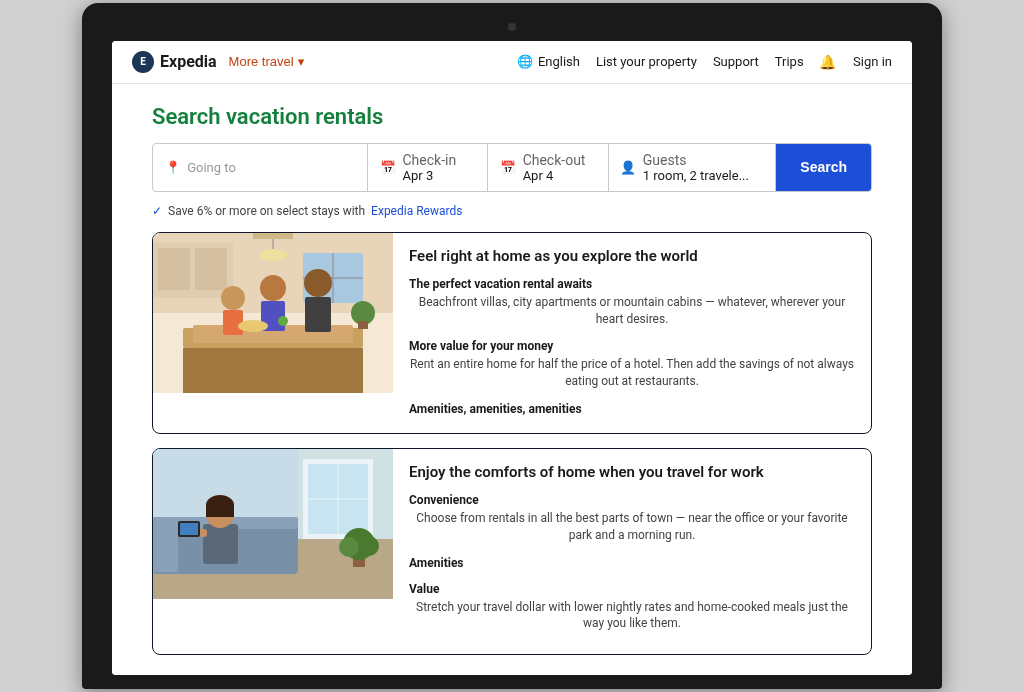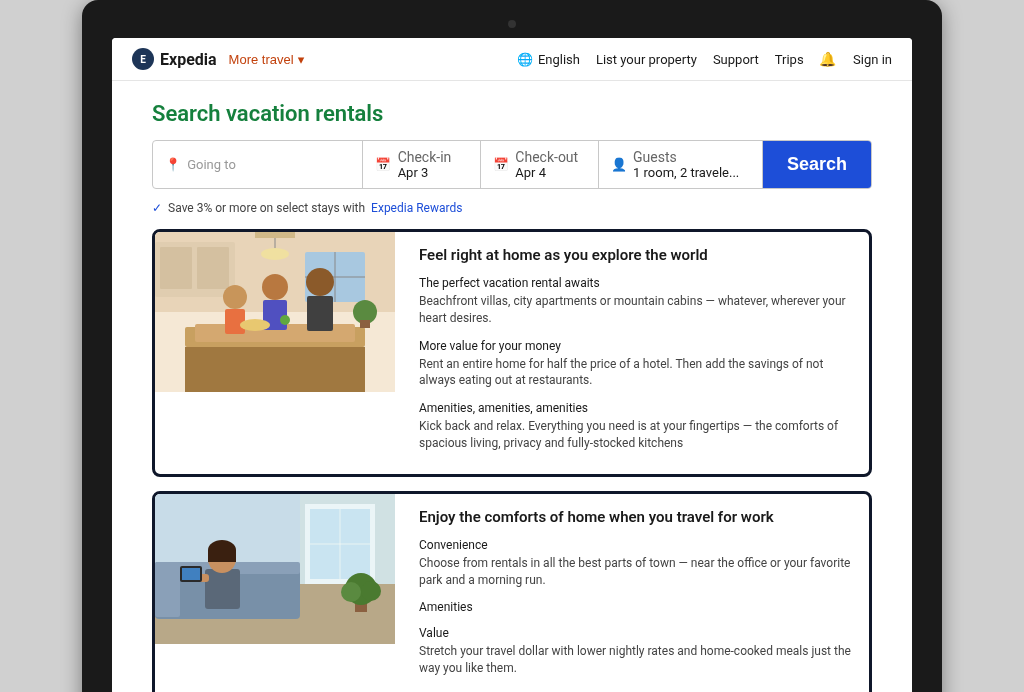"Search" .search-btn { font-size: 18px -> 14px }
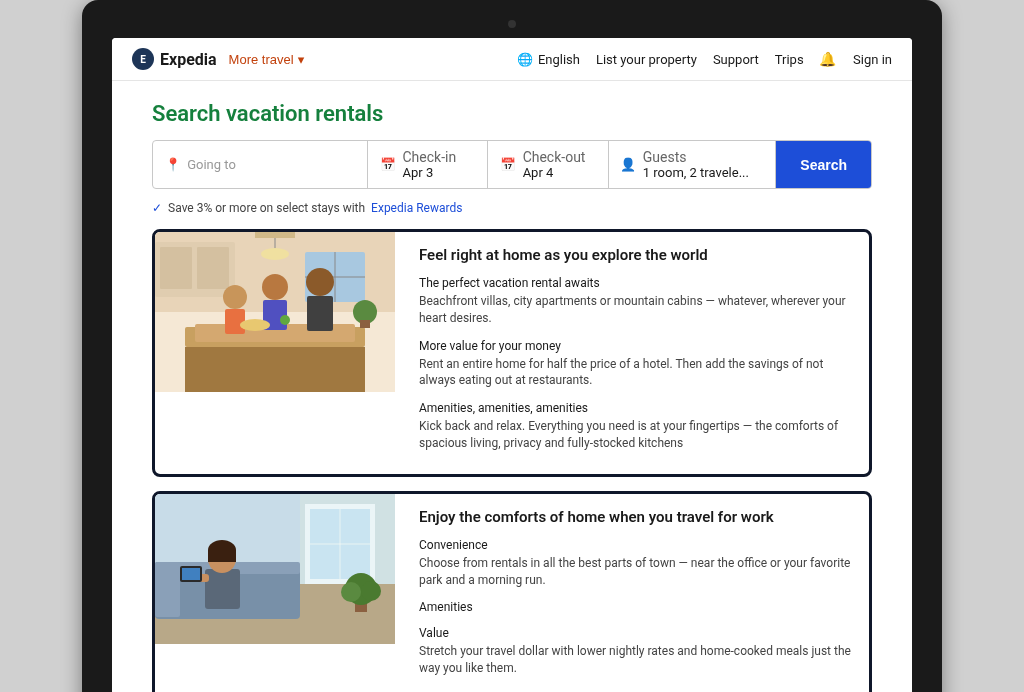"Save 3% or more on" span { text: 3% -> 6% }
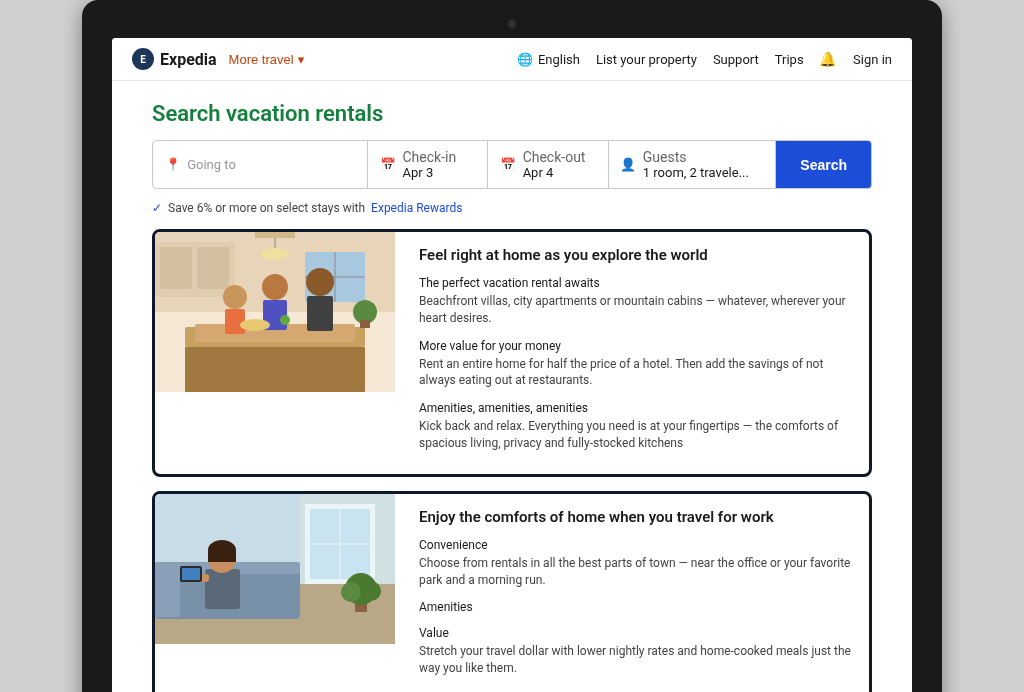"Feel right at home as" .card { border: 3px solid #0f172a -> 1px solid #0f172a; gap: 8px -> none }
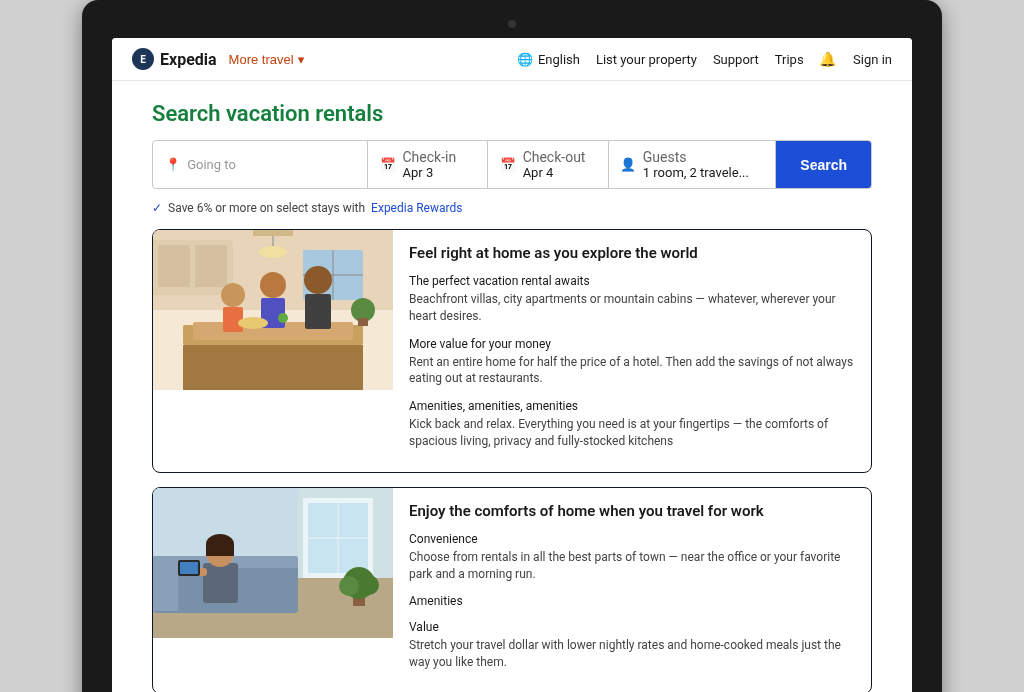"The perfect vacation rental awaits" .card-subtitle { font-weight: 400 -> 700 }
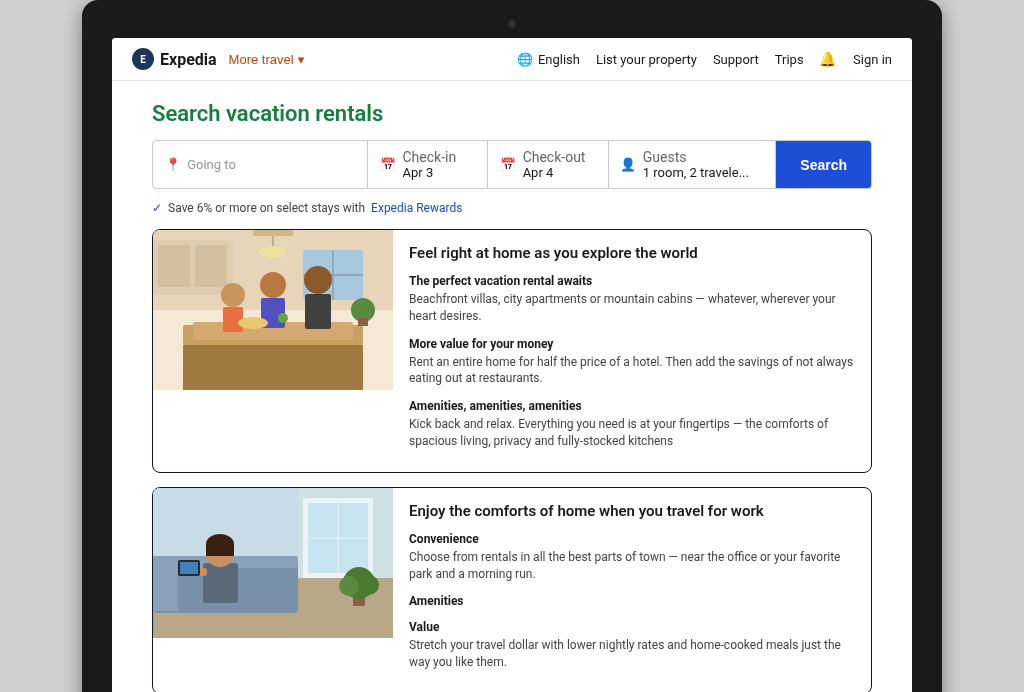"Beachfront villas, city apartments or" .card-text { text-align: none -> center }
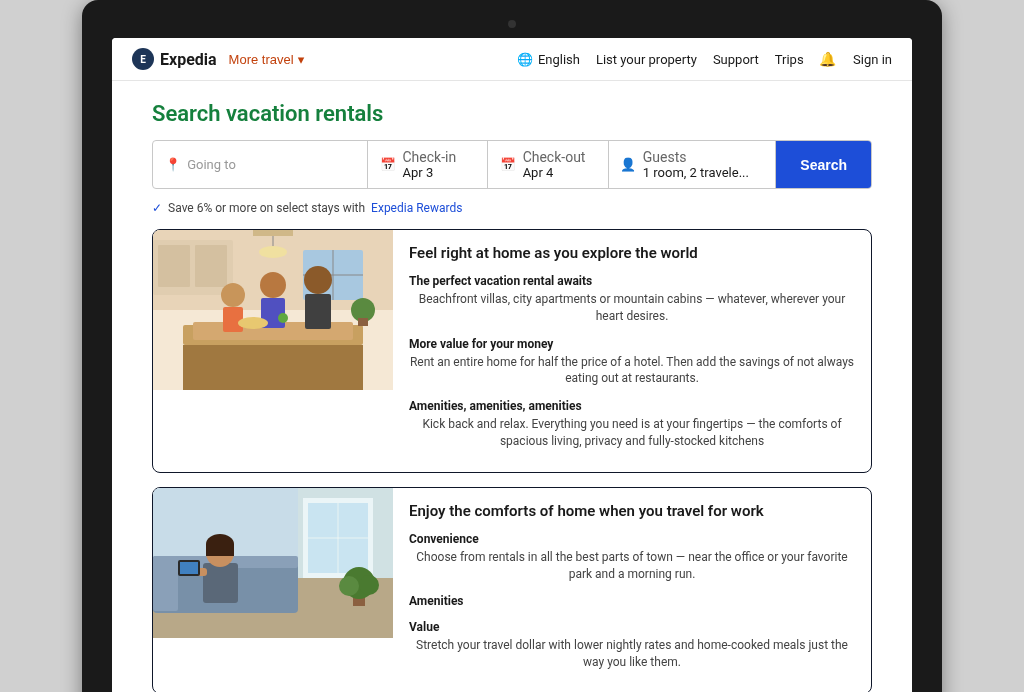"Kick back and relax. Everything" p.card-text { html: <p>Kick back and relax. Everything you need is at your fingertips — the comforts of spacious living, privacy and fully-stocked kitchens</p> -> none }
